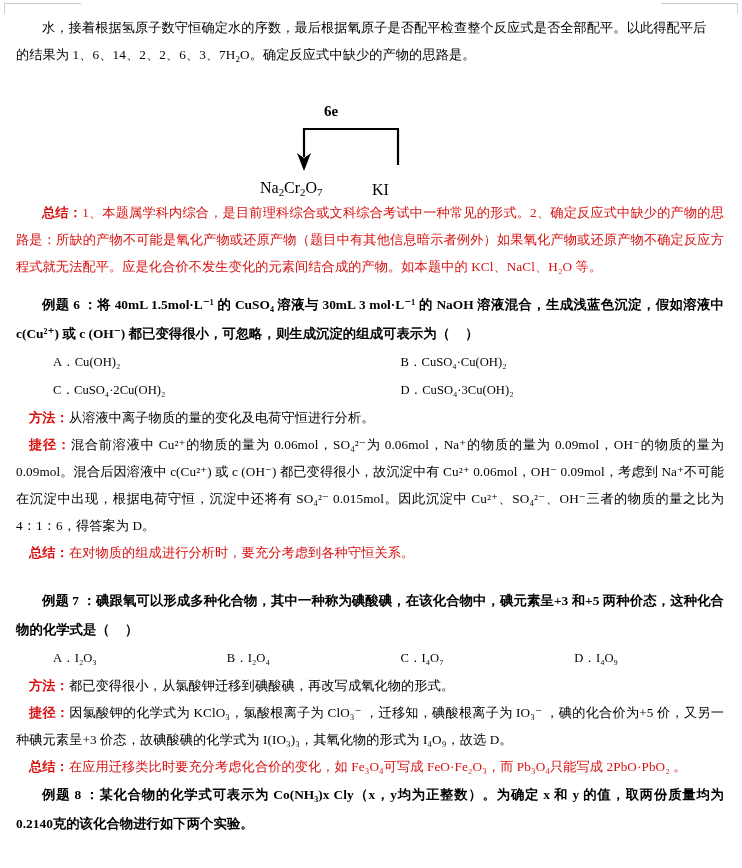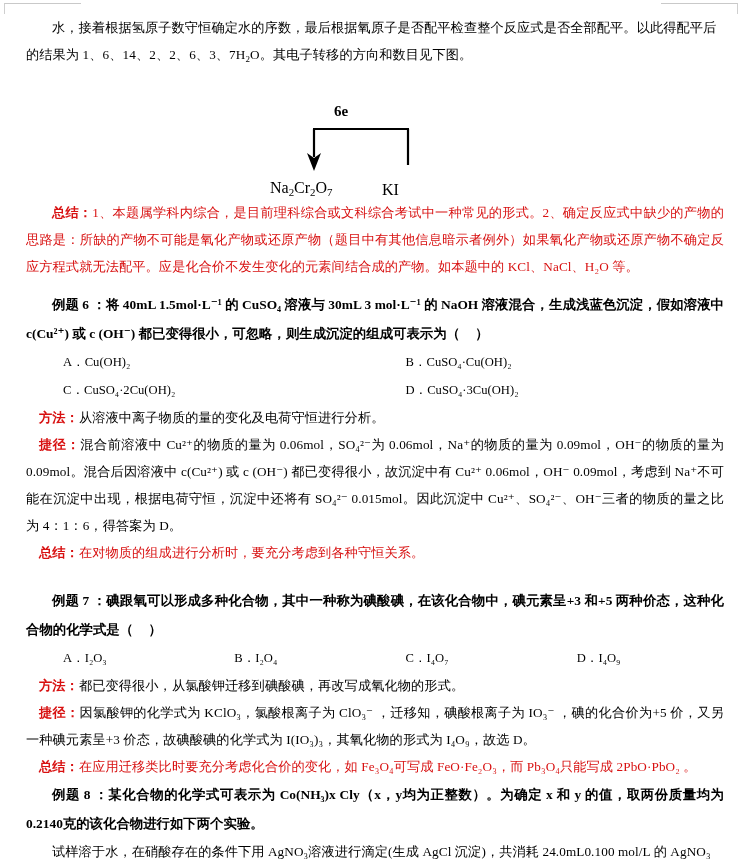"水，接着根据氢原子数守恒确定水的序数，最后根据氧原子是否配平检查整个反应式是否全" .col { left: 26px -> 16px }
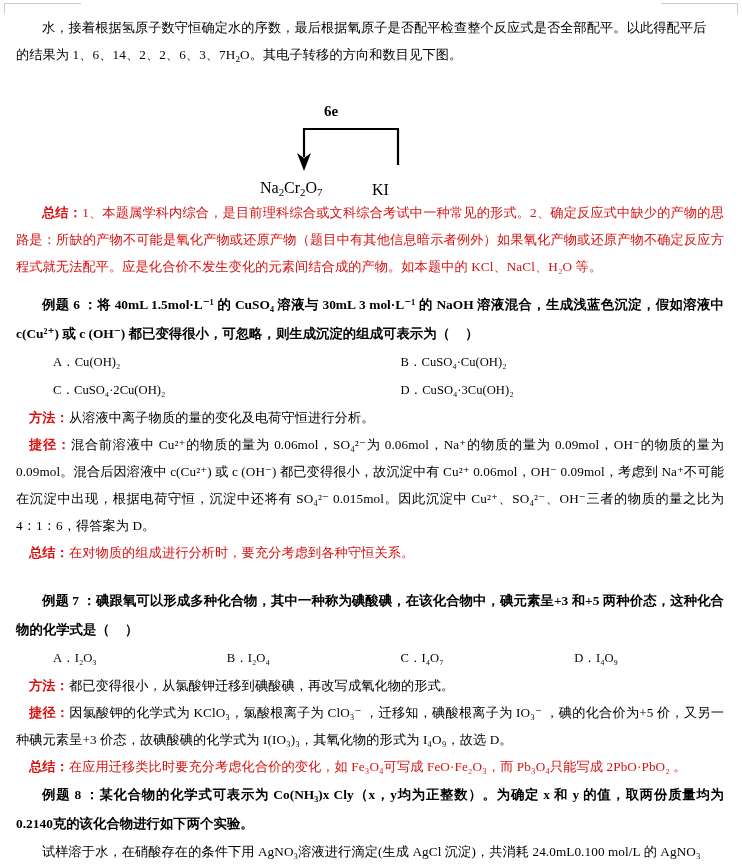"O。其电子转移的方向和数目见下图。" span { text: 其电子转移的方向和数目见下图 -> 确定反应式中缺少的产物的思路是 }
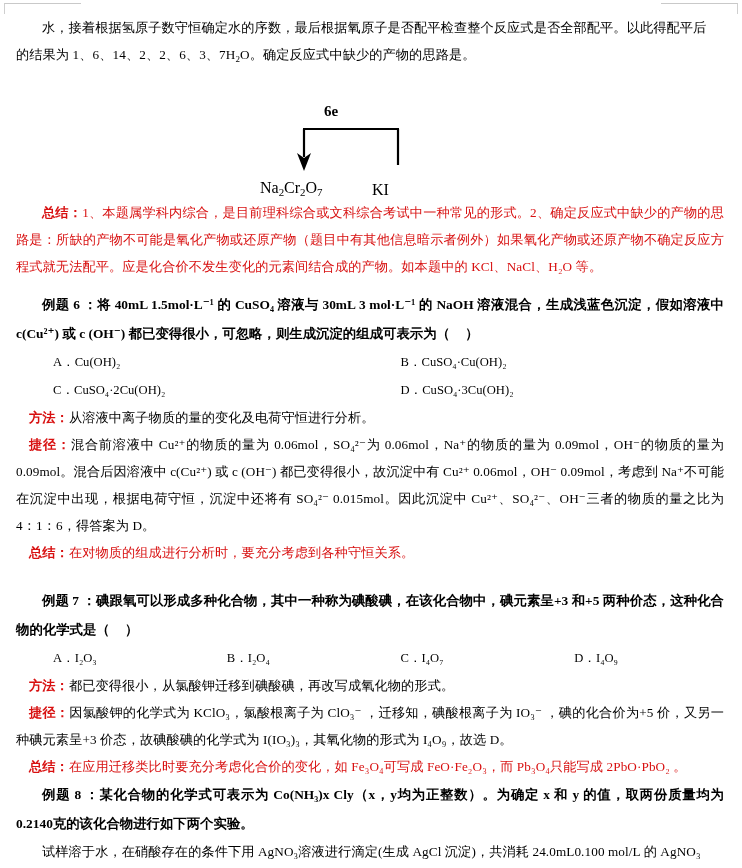"试样溶于水，在硝酸存在的条件下用 AgNO₃溶液进行滴定(生成 AgCl" p.p { html: <p><span>试样溶于水，在硝酸存在的条件下用 AgNO₃溶液进行滴定(生成 AgCl 沉淀)，共消耗 24.0mL0.100 mol/L 的 AgNO₃</span></p> -> none }
